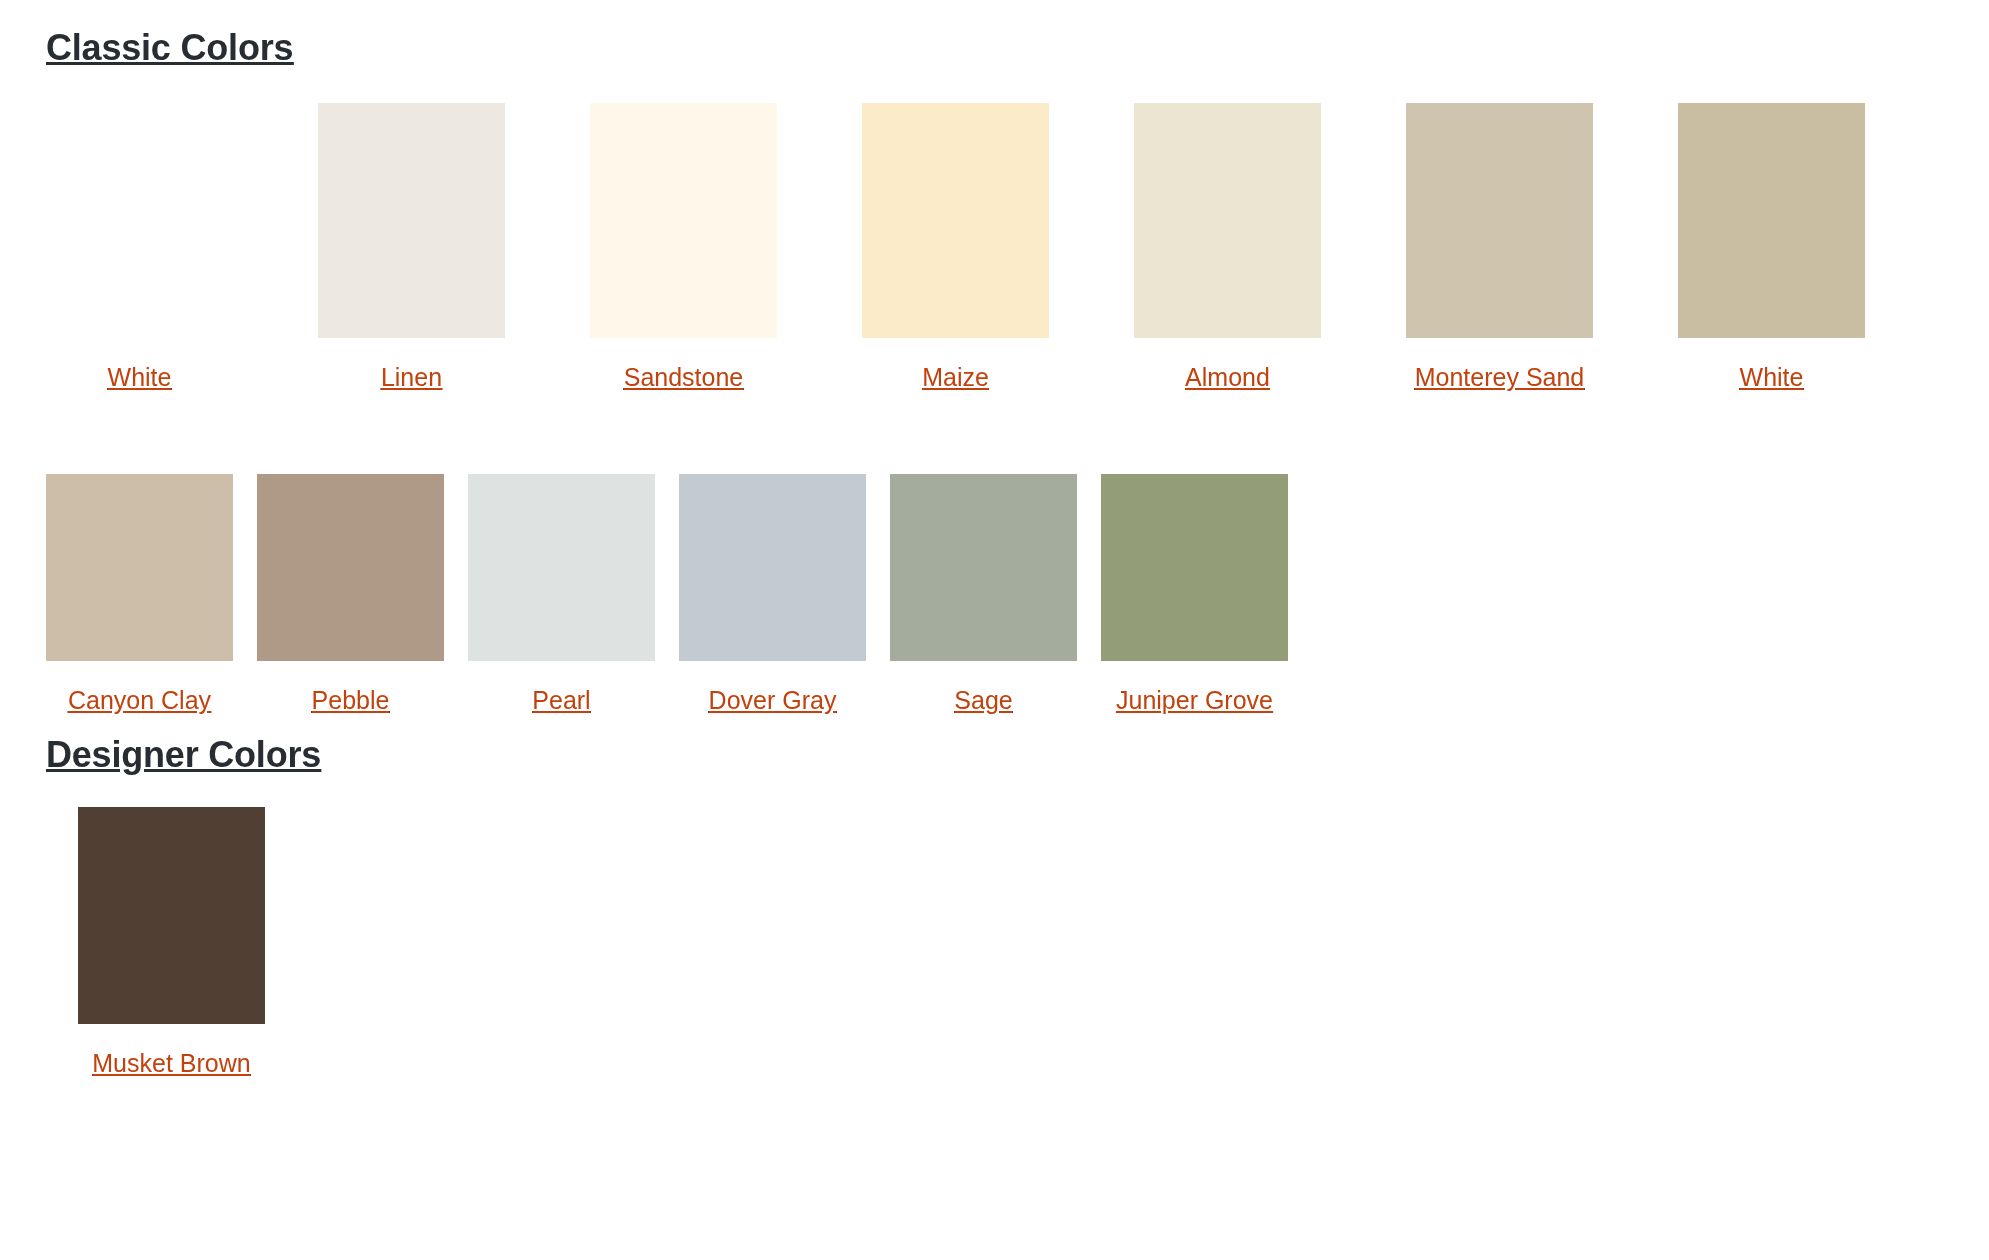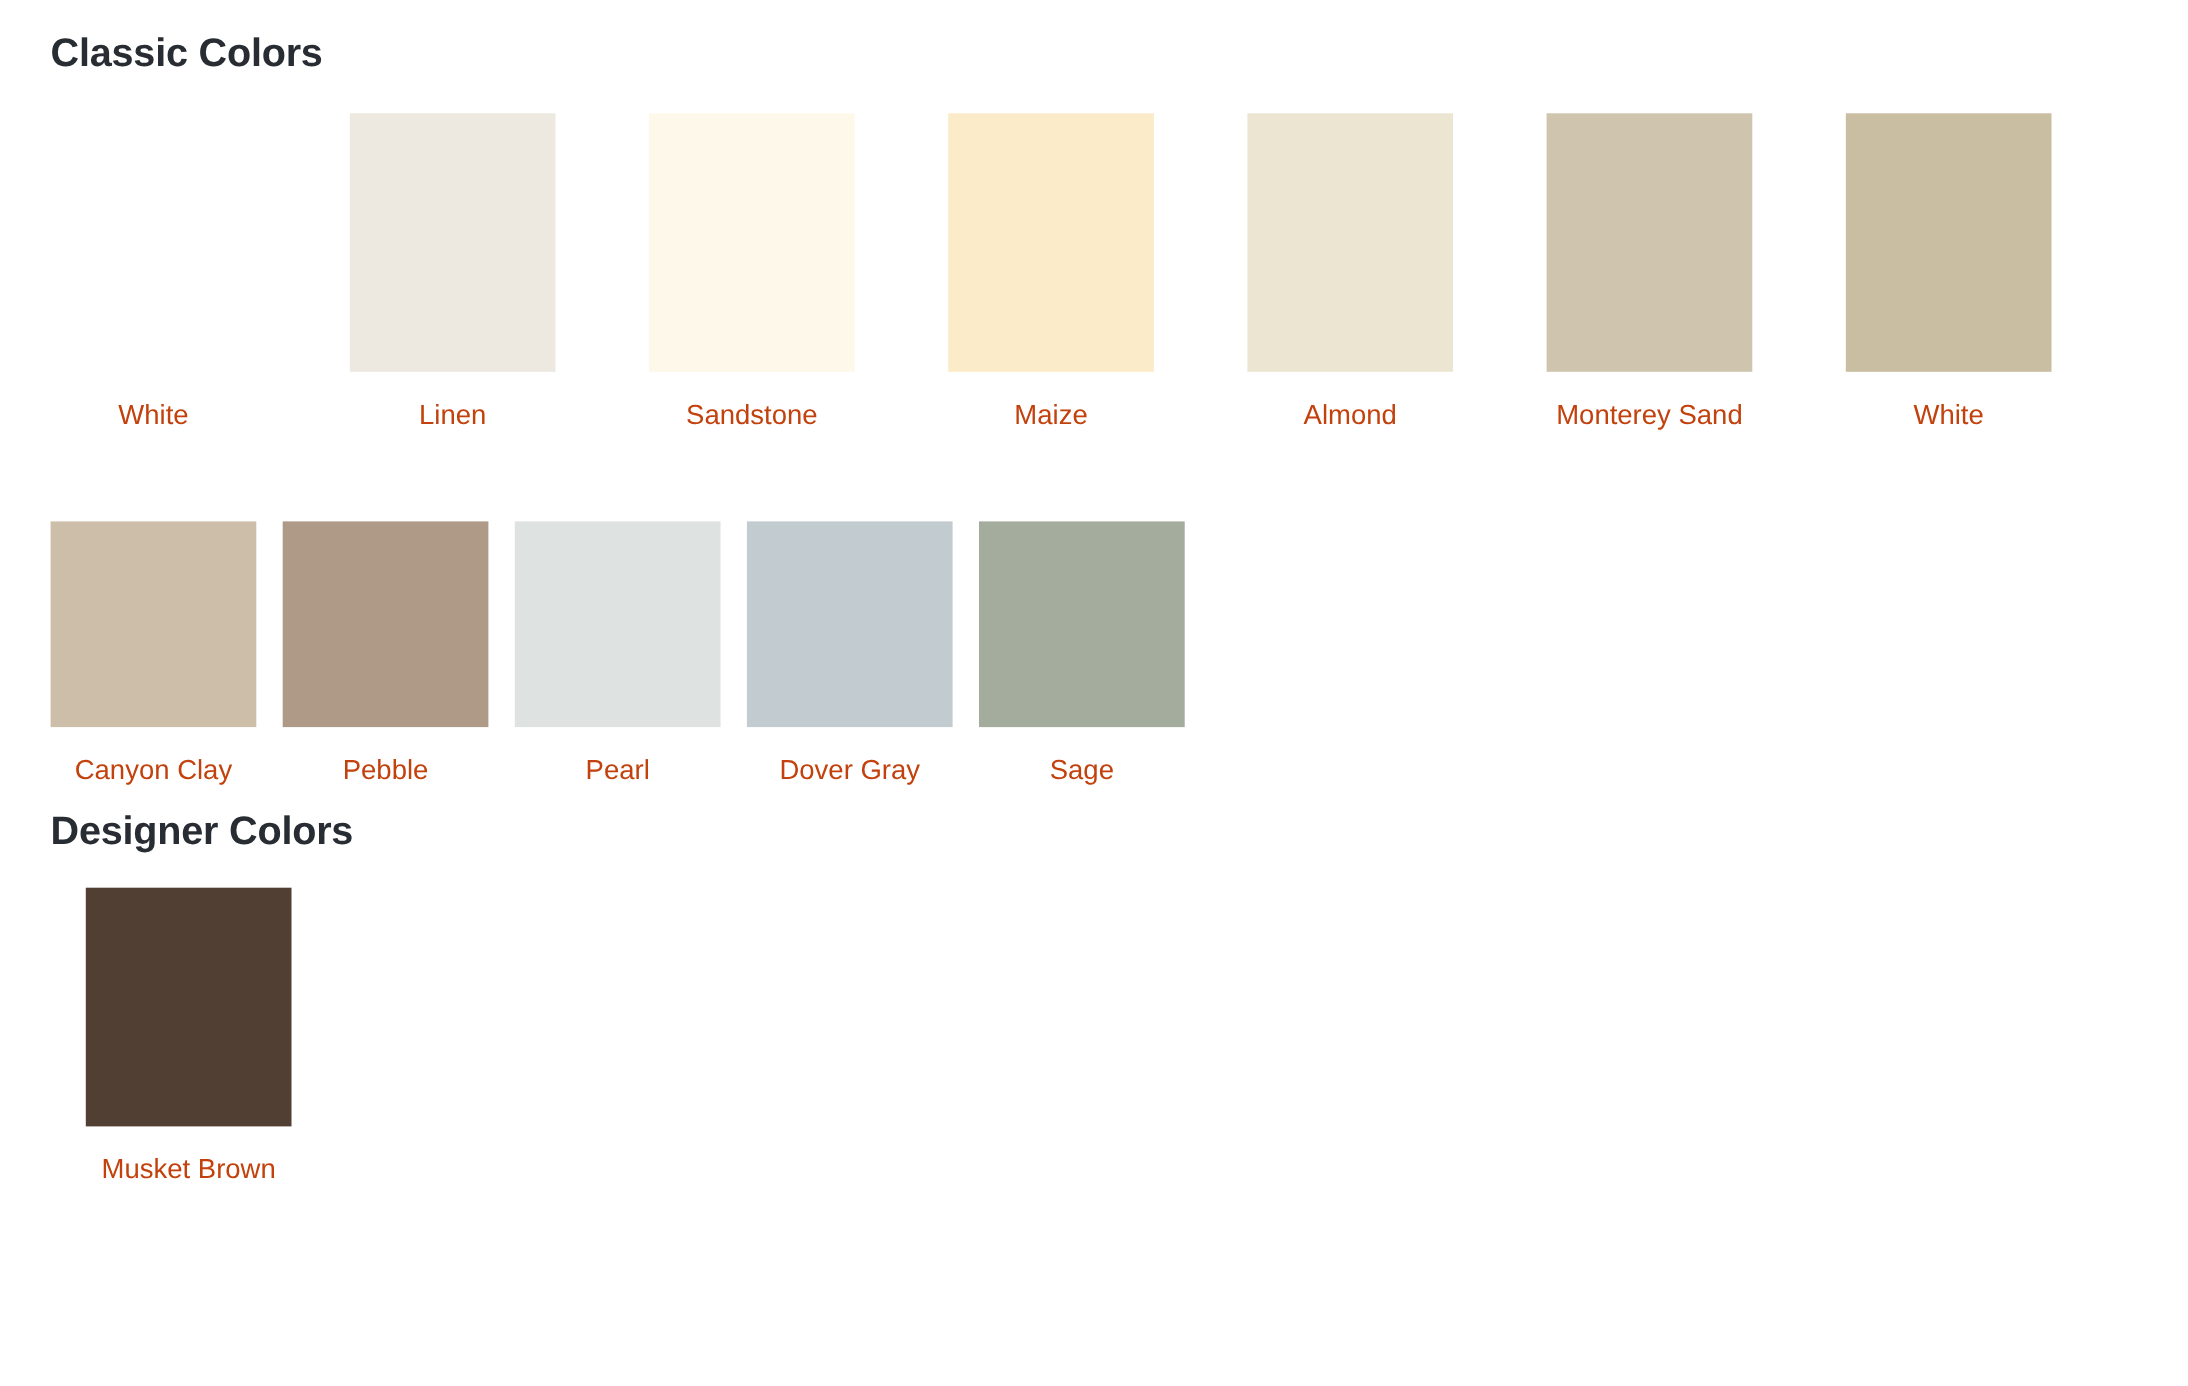"Classic Colors" * { text-decoration: none -> underline }
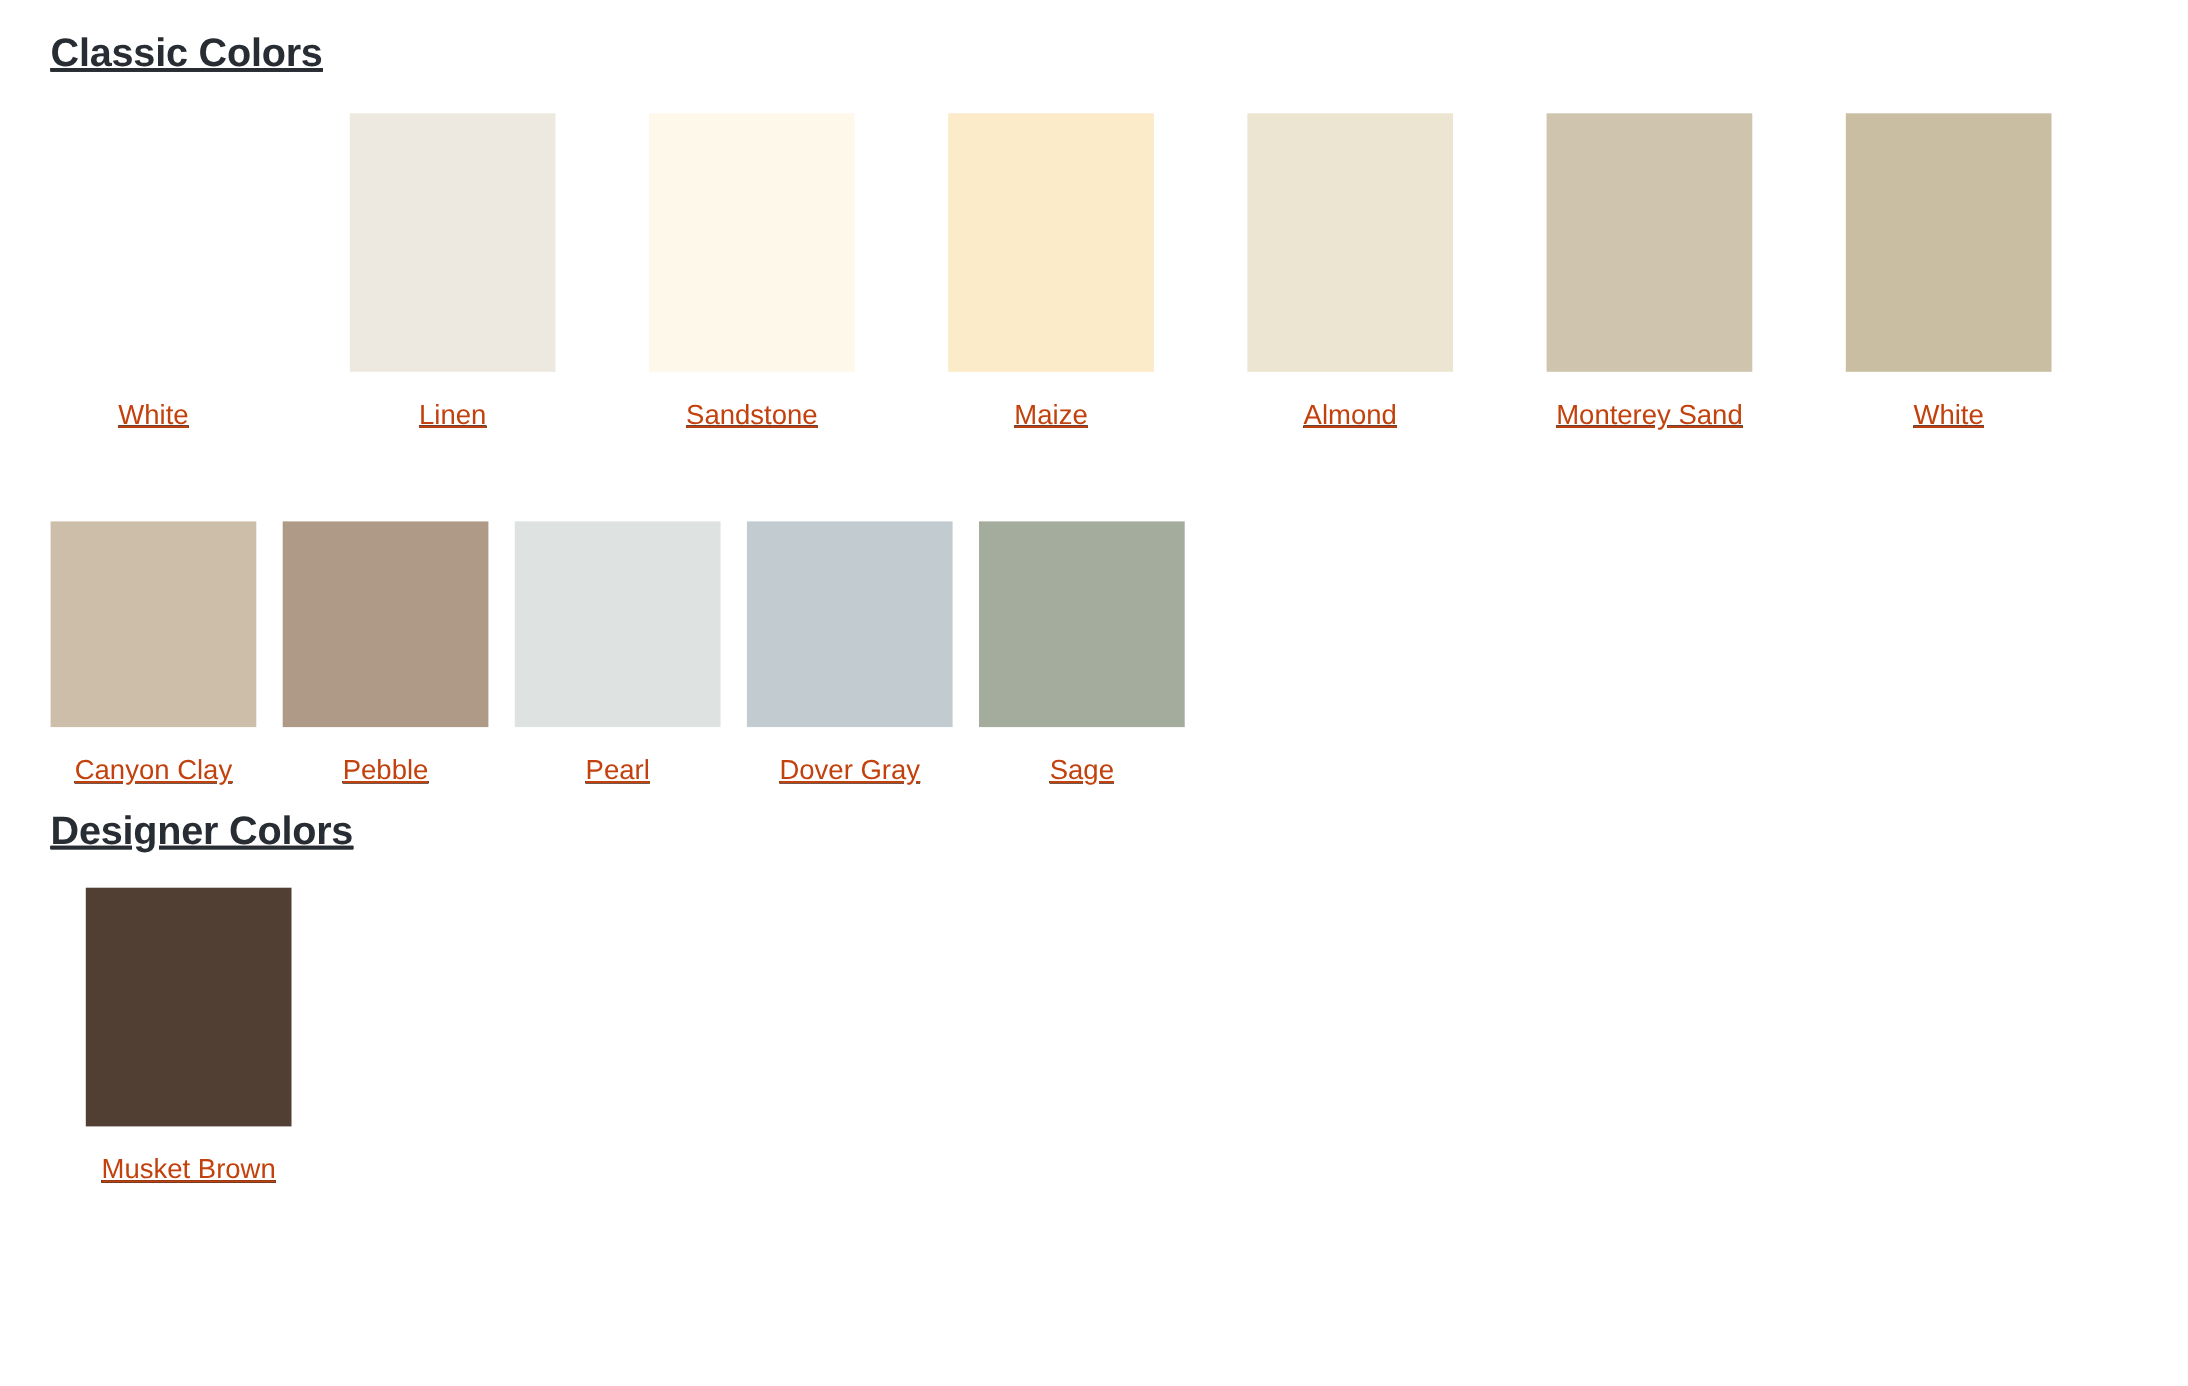"Juniper Grove" div.swatch-cell { html: none -> <div> <div></div> <div>Juniper Grove</div> </div> }
